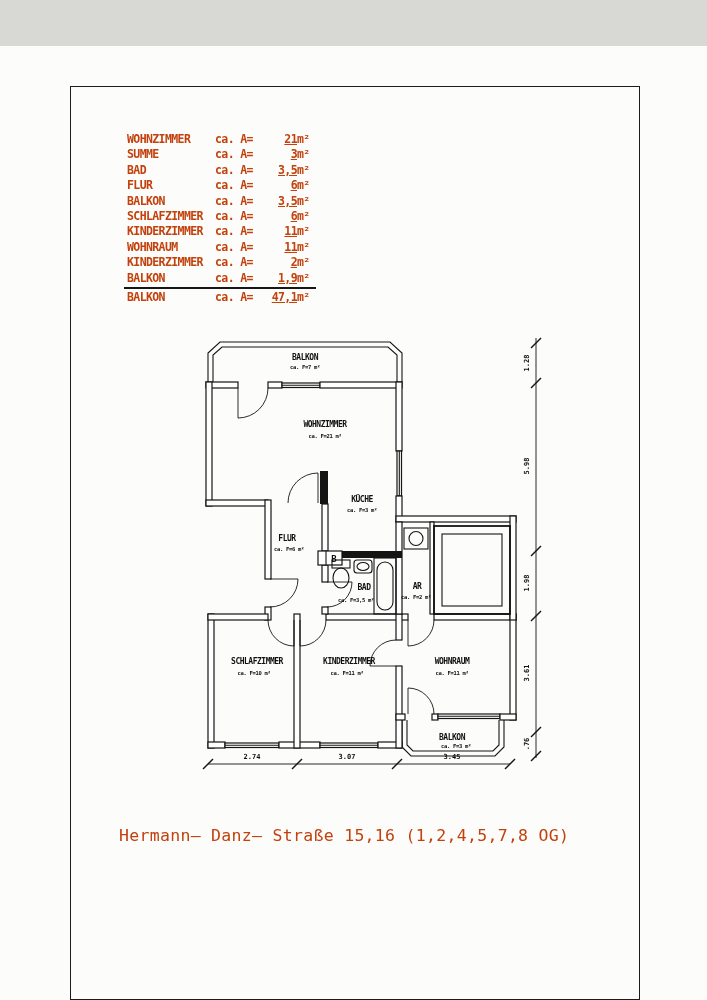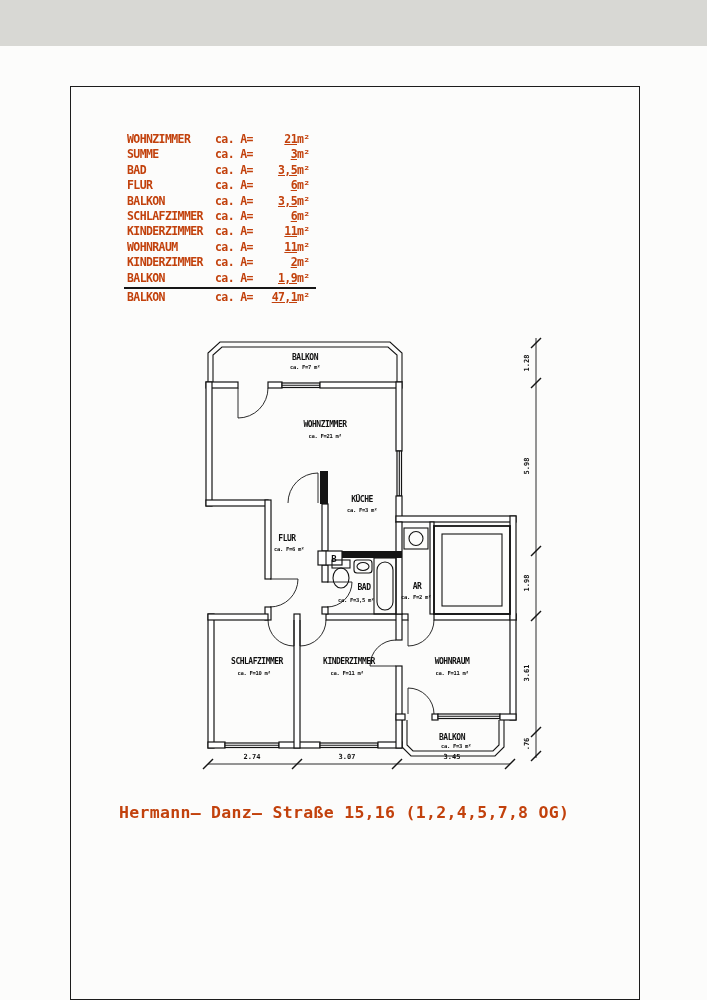"Hermann— Danz— Straße 15,16 (1,2,4,5,7,8" .caption { font-weight: 700 -> 400; top: 757px -> 780px }
